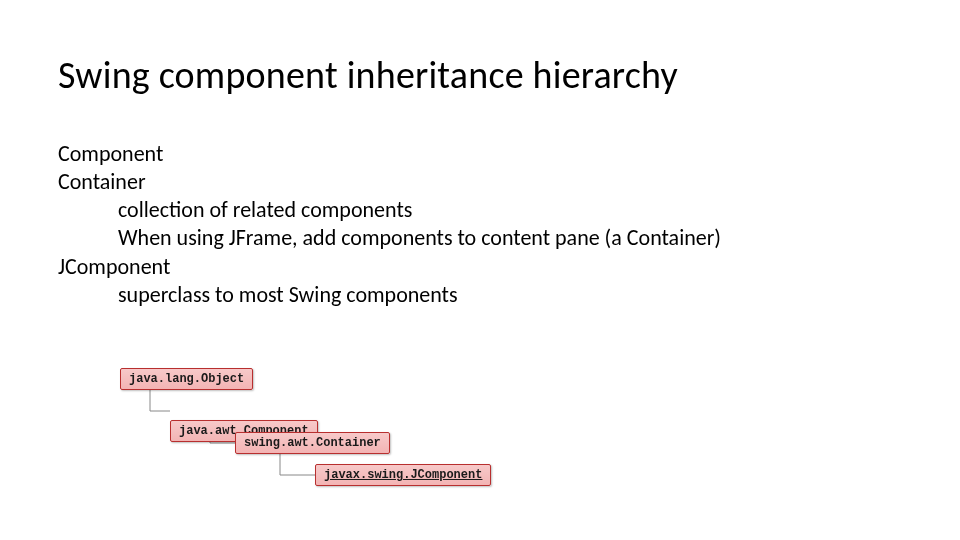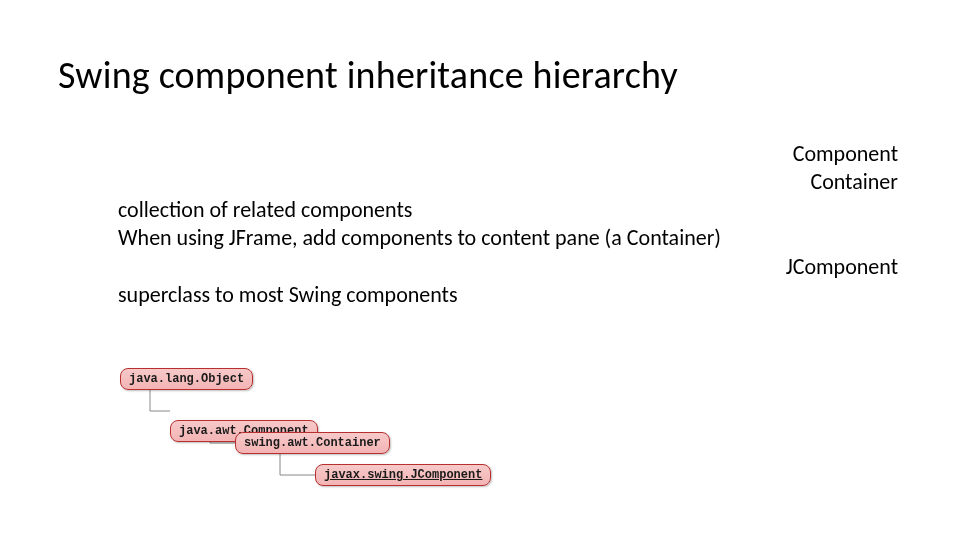"Component" .term { text-align: right -> none }
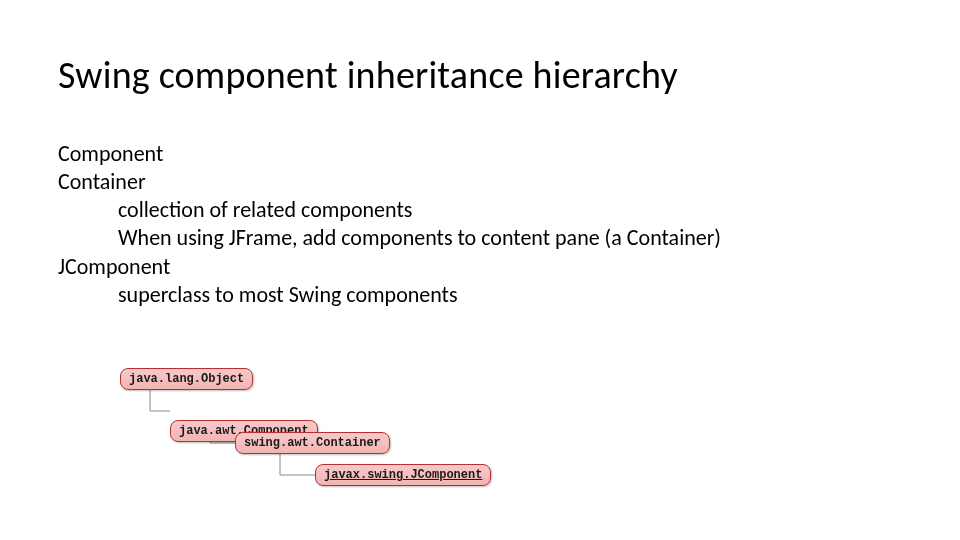"java.lang.Object" .node { border-radius: 8px -> 2px }
